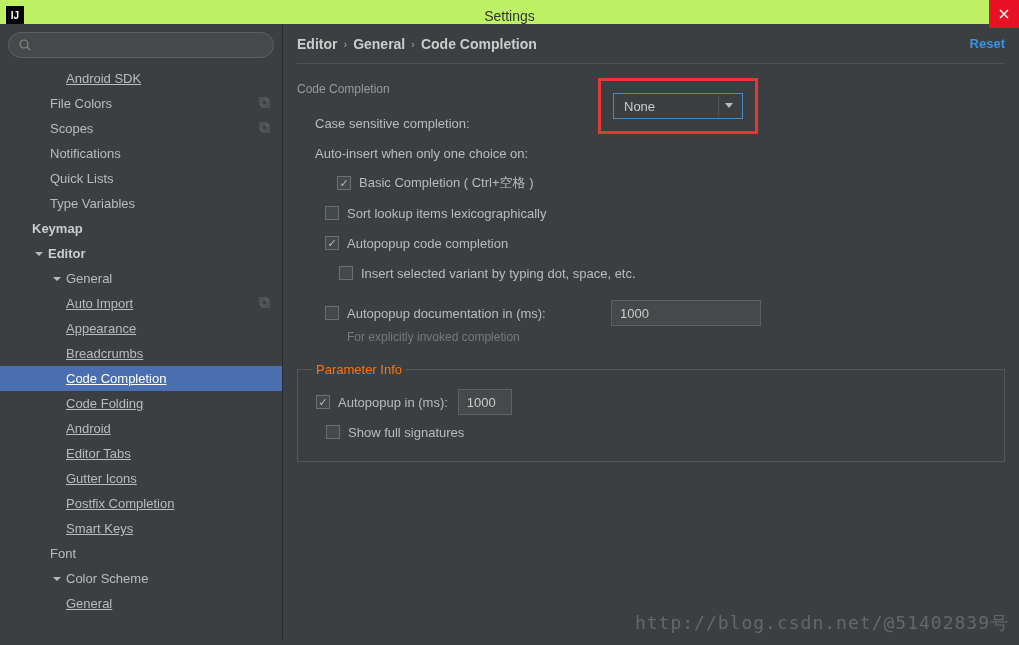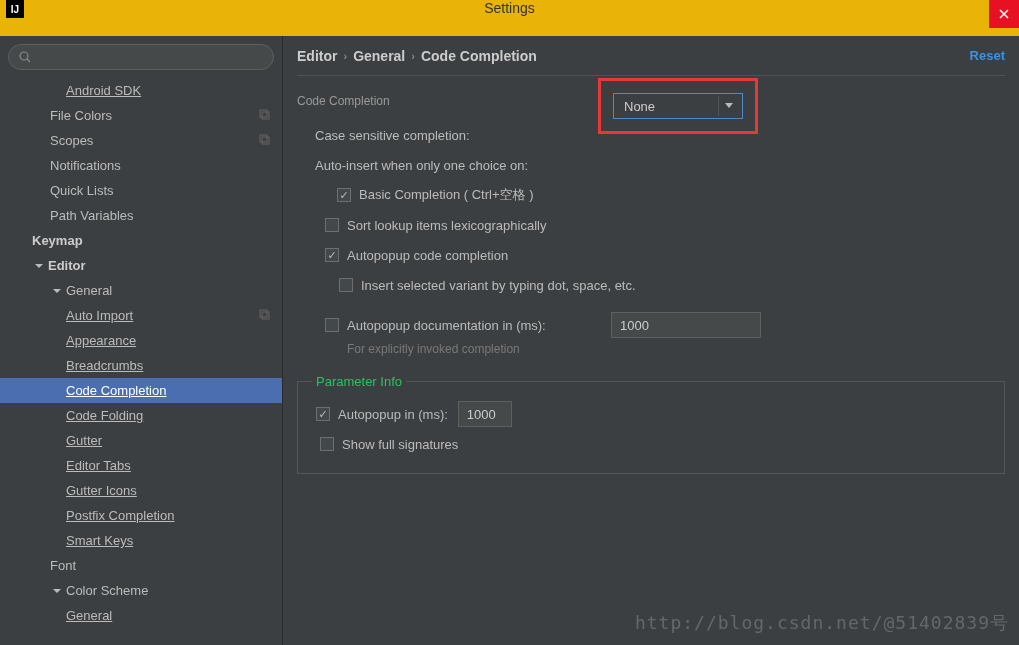"IJ" .titlebar { align-items: flex-start -> flex-end; background: #eab308 -> #bef264; height: 36px -> 24px }
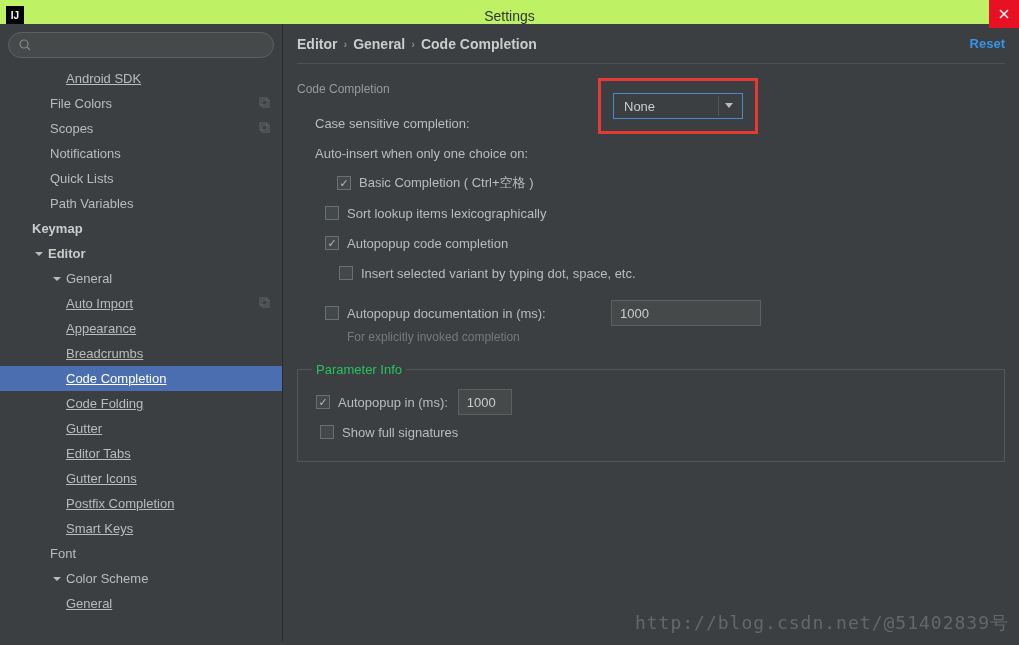"Path Variables" span { text: Path -> Type }
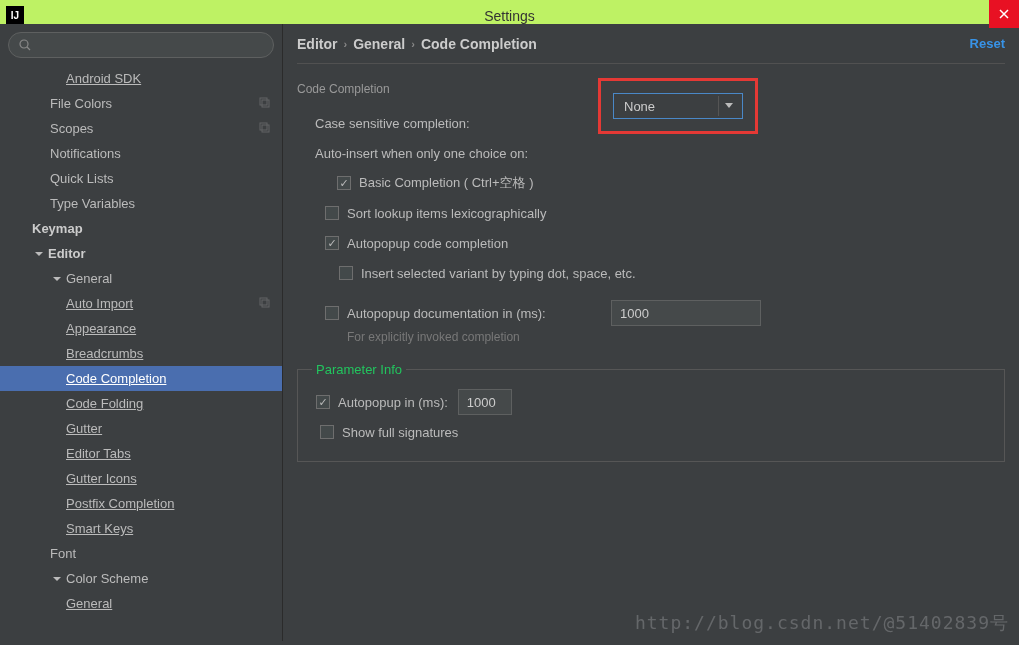"Parameter Info" fieldset.param legend { color: #22c55e -> #f97316 }
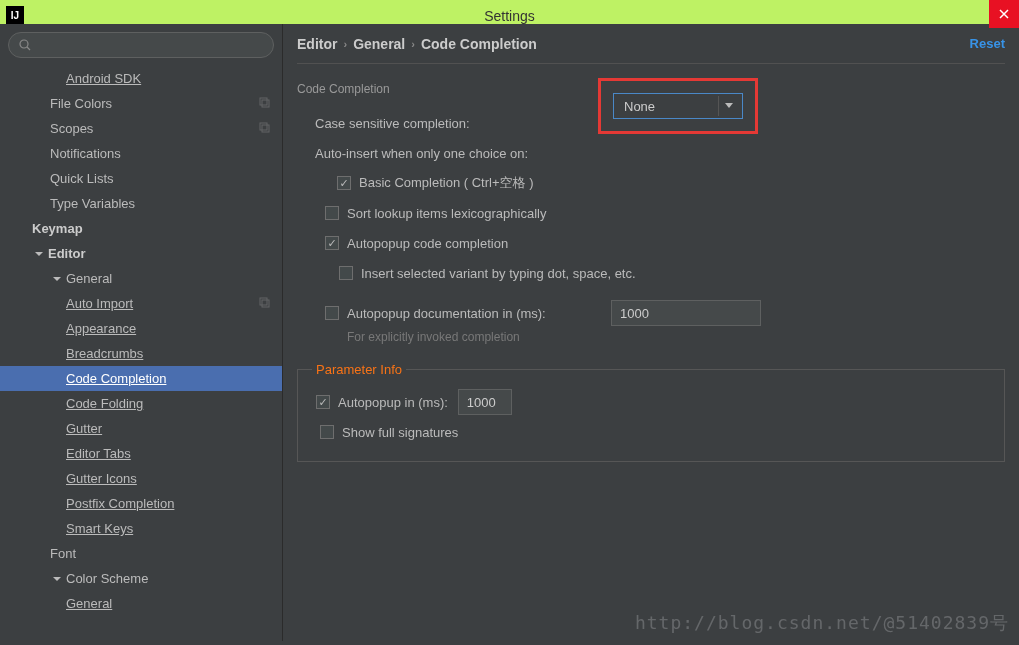"Gutter" span { text: Gutter -> Android }
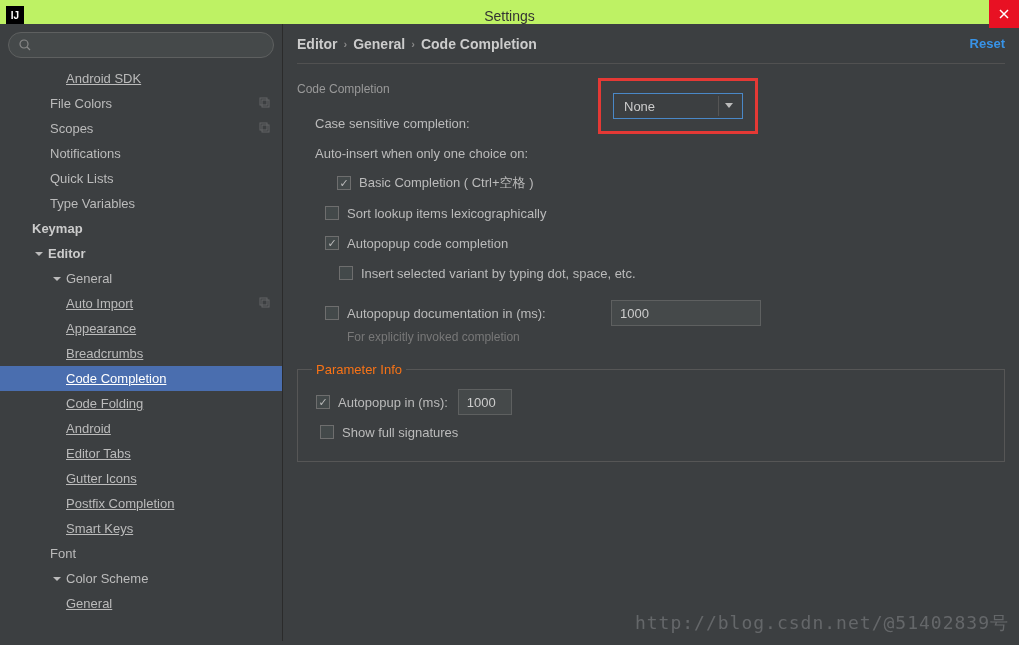"Show full signatures" div.form-row { margin-left: 8px -> 14px }
